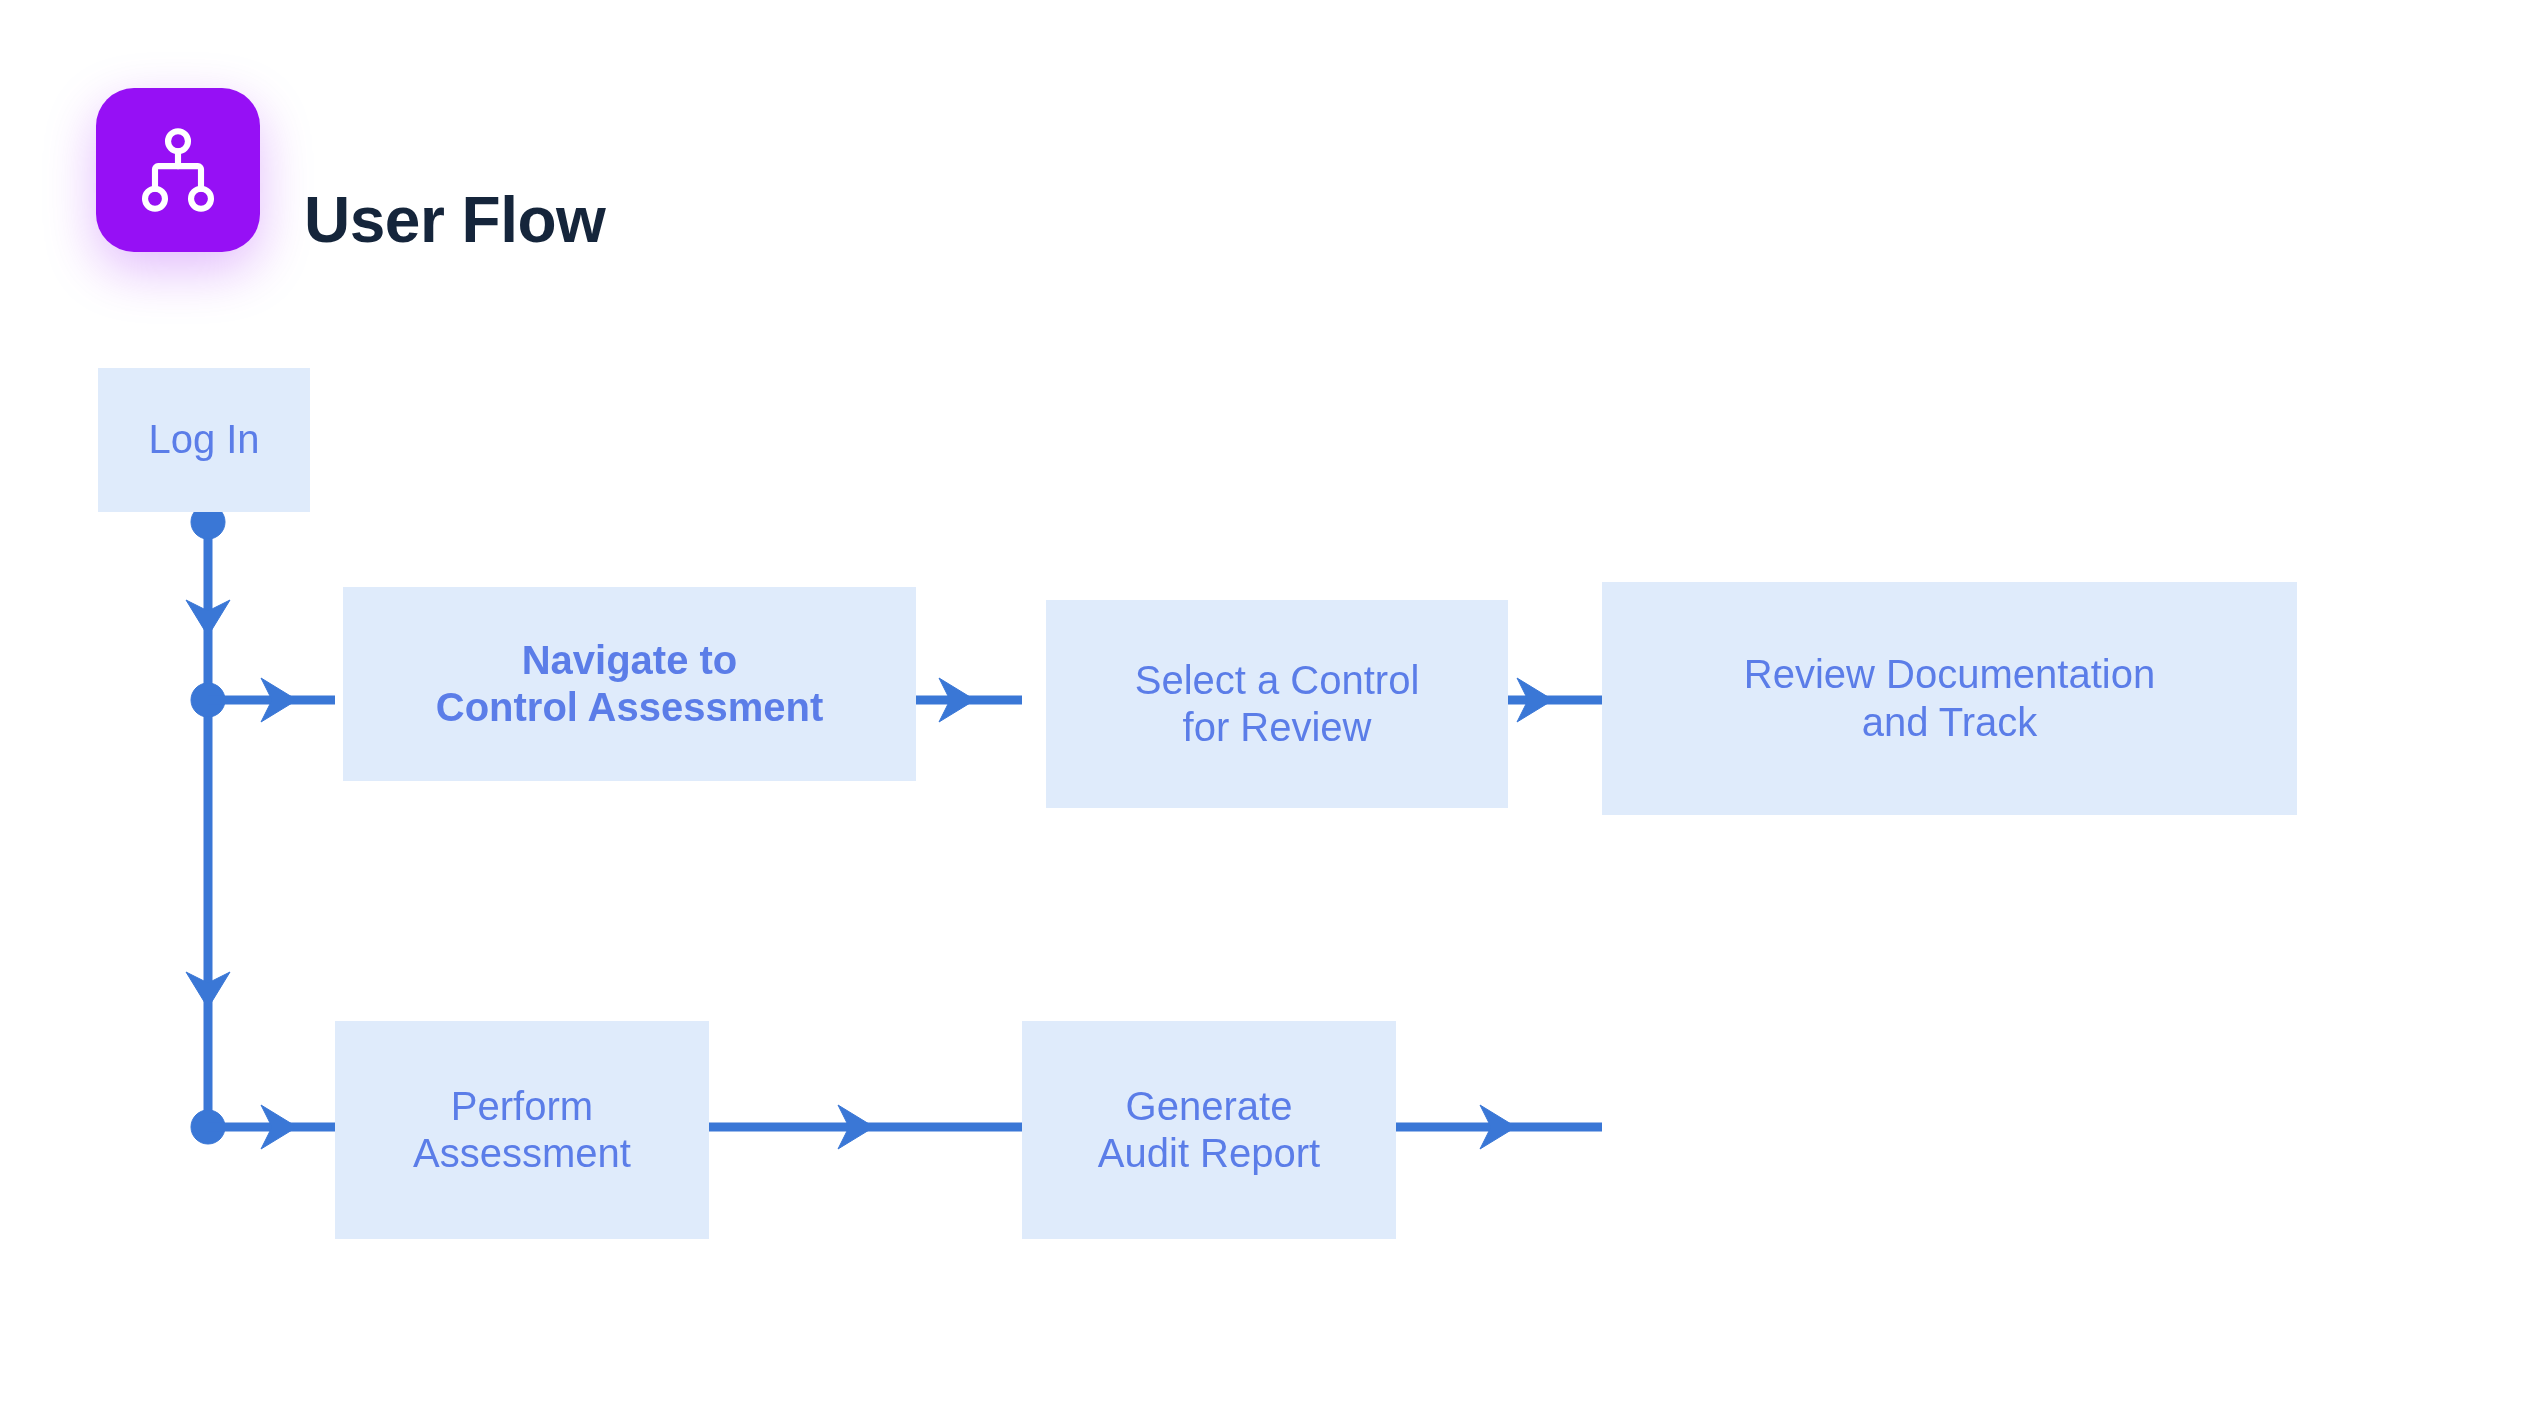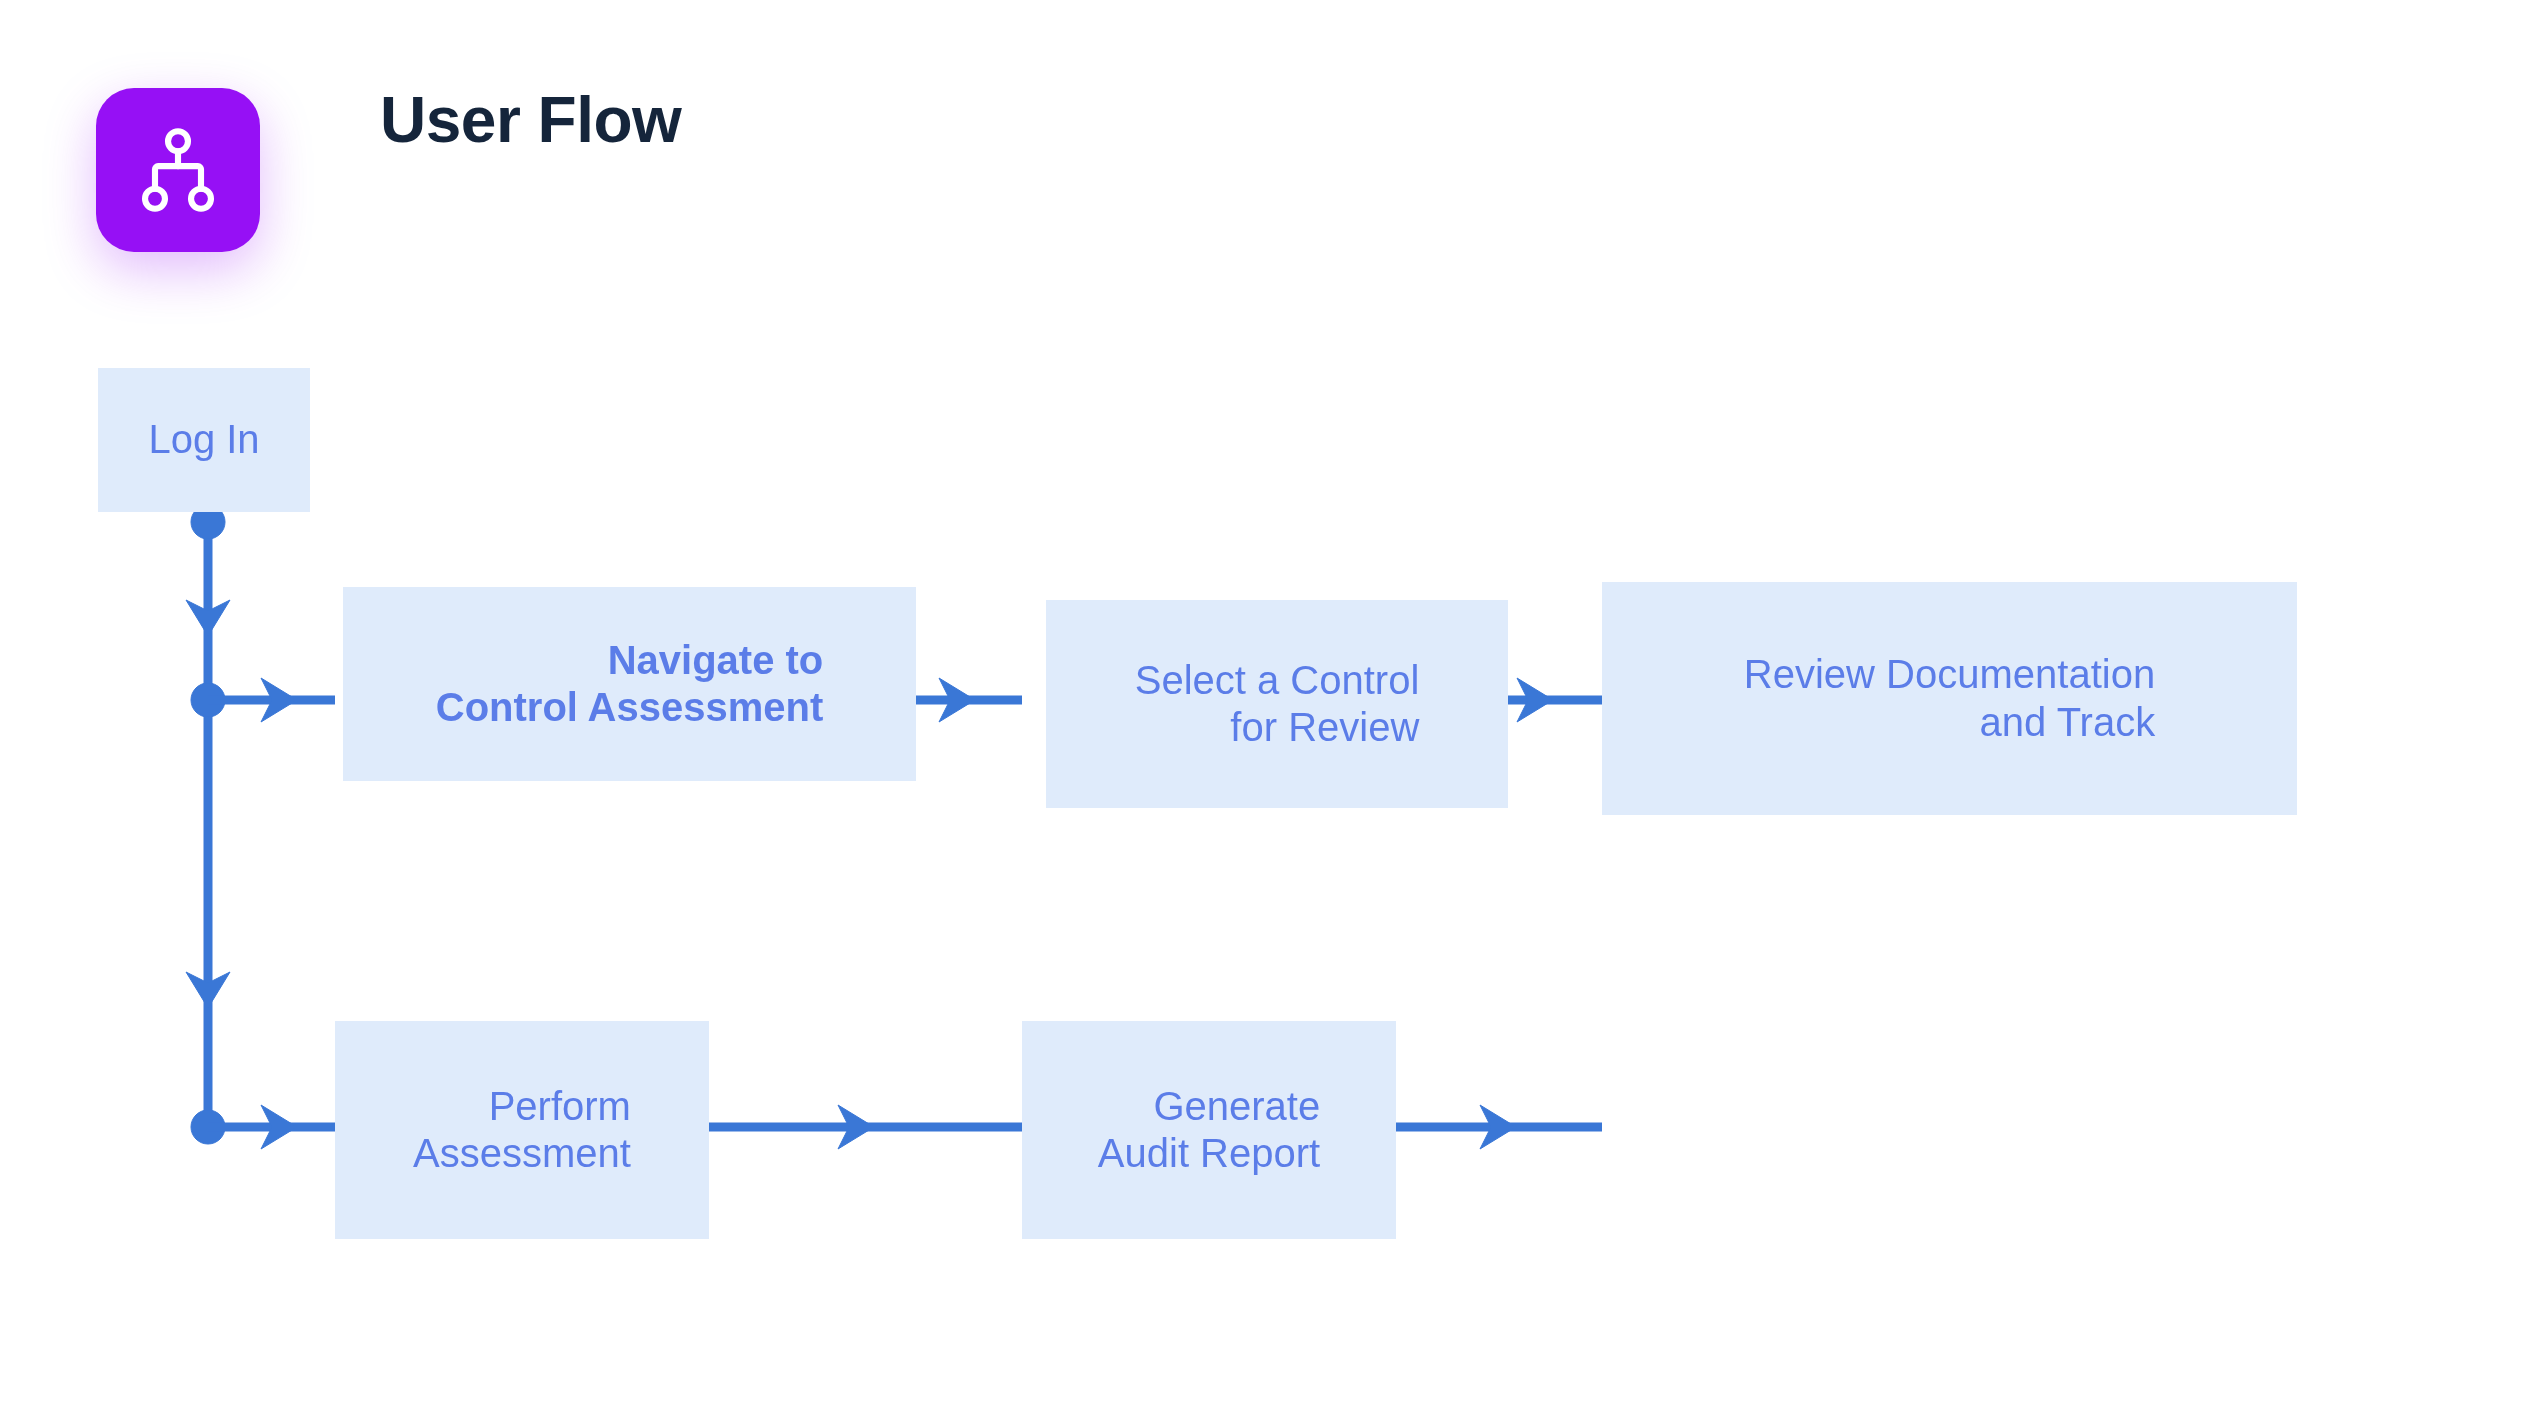"User Flow" #header { align-items: flex-start -> flex-end; gap: 120px -> 44px }
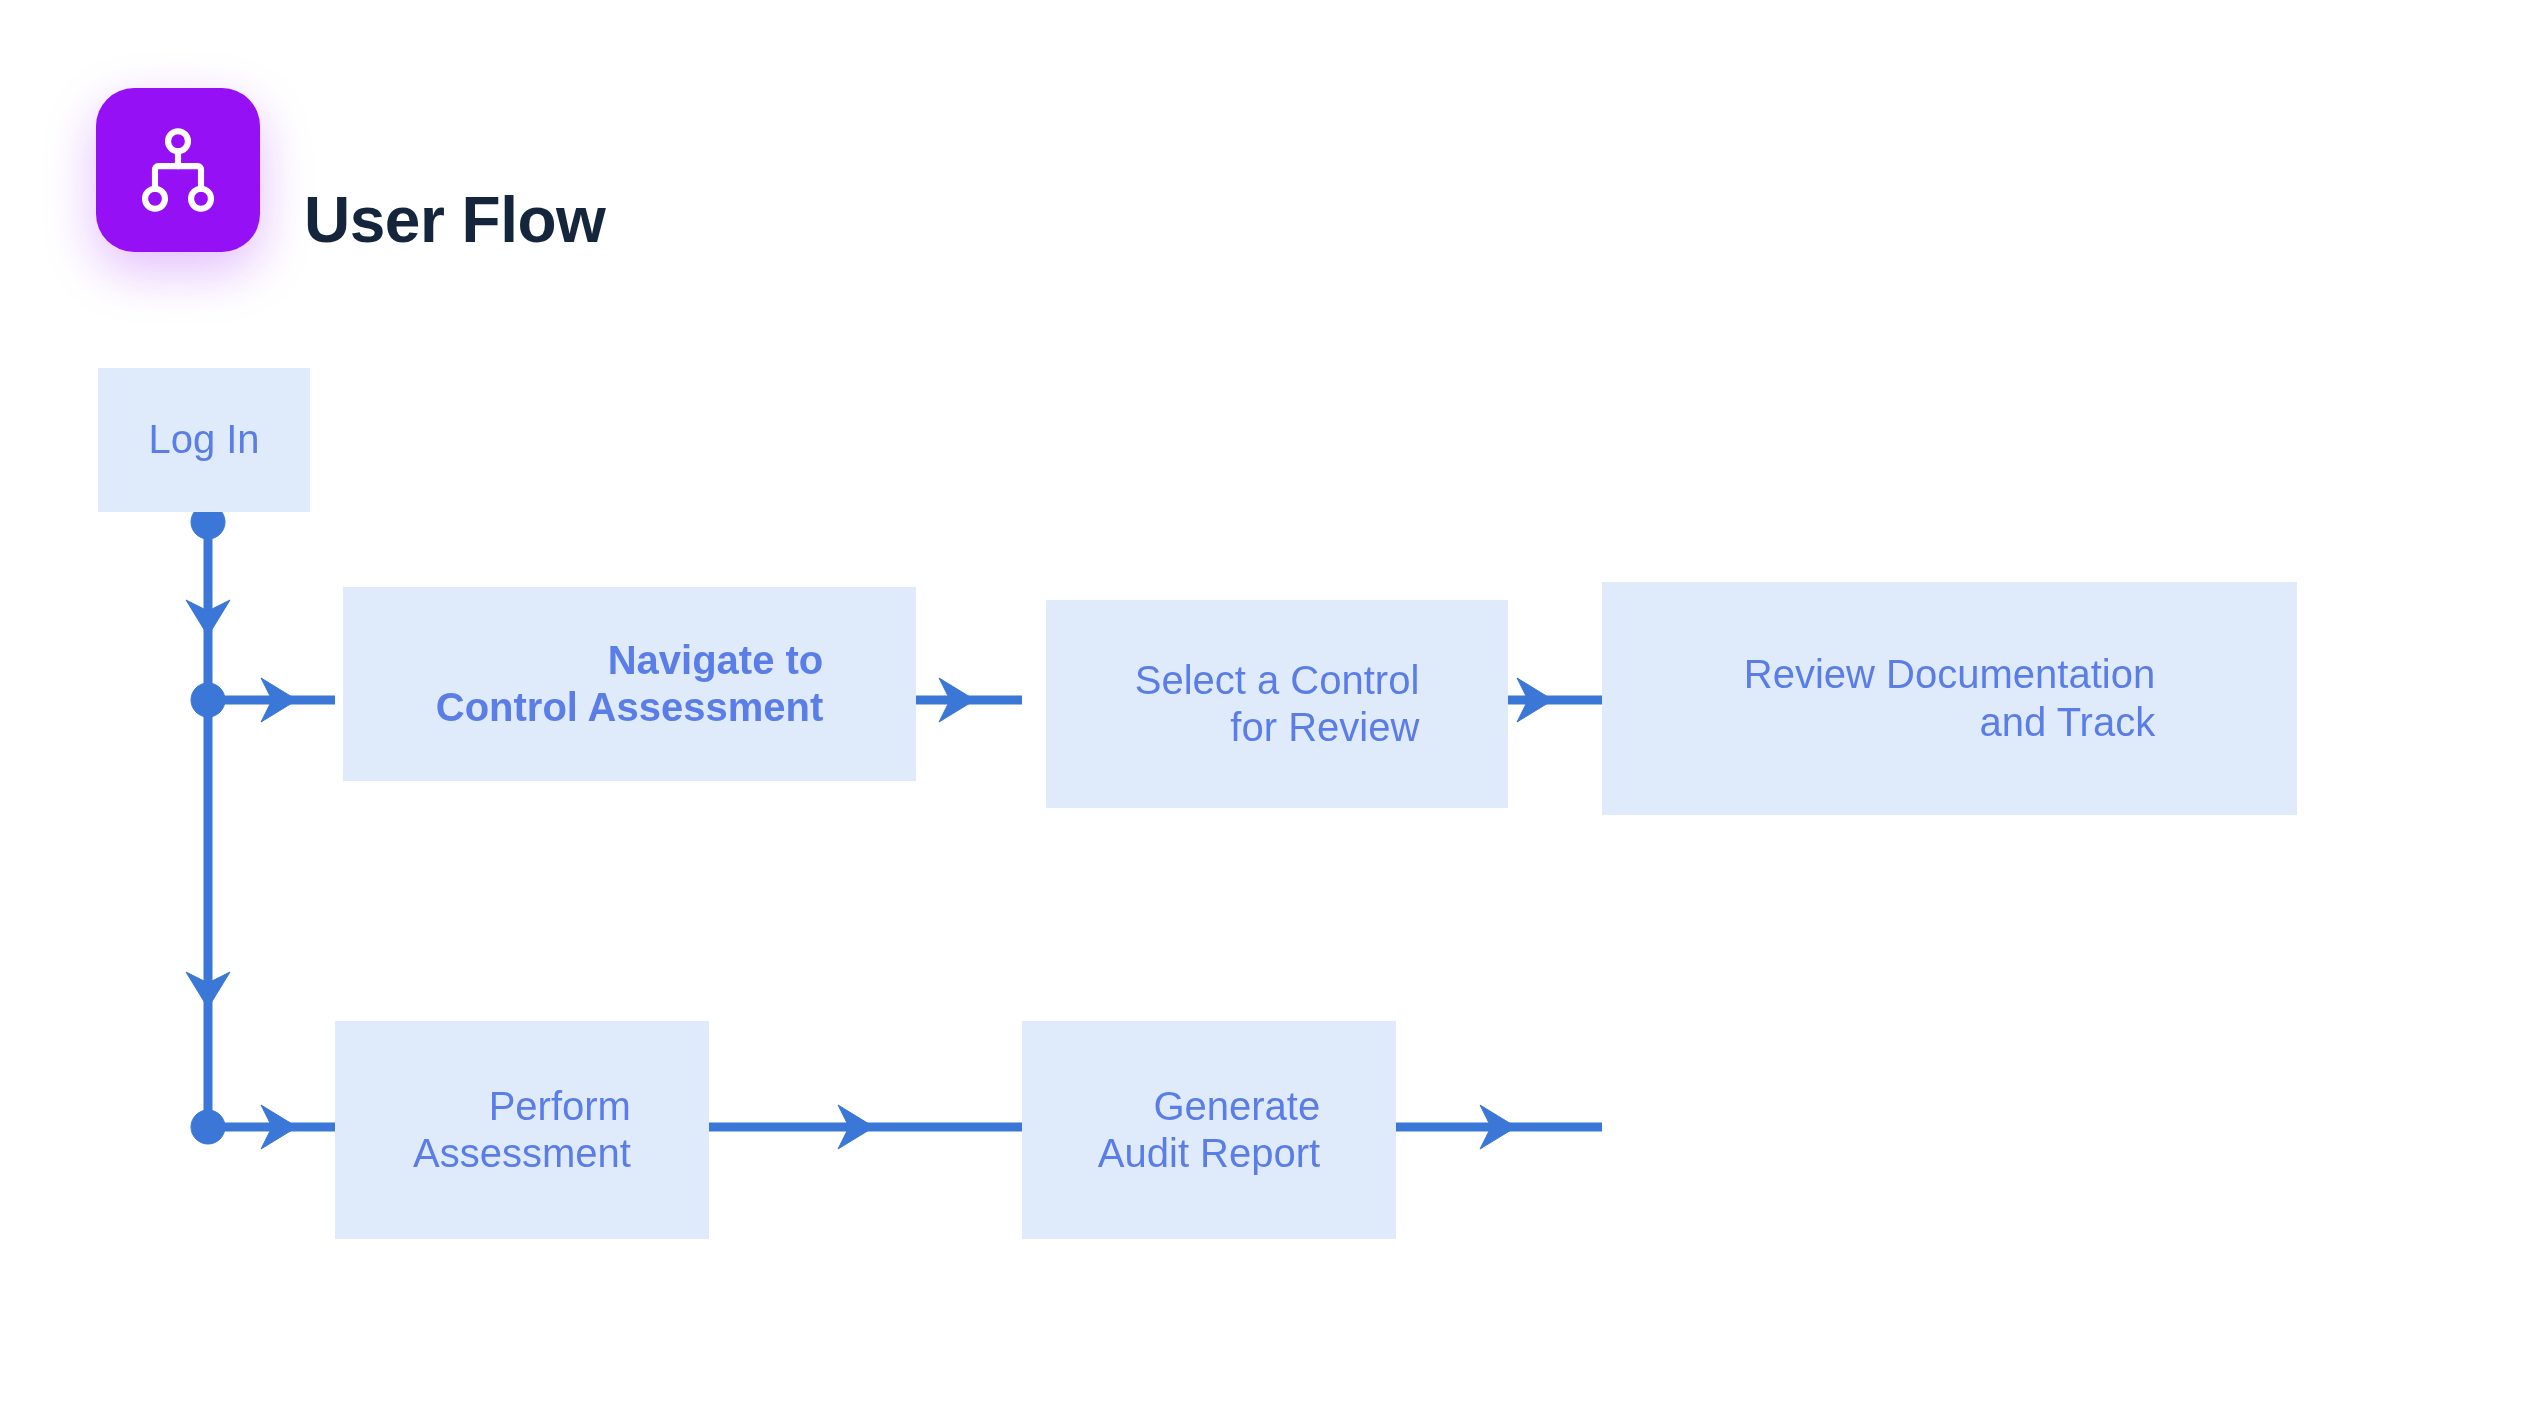"Log In" .flow-node { text-align: right -> center }
